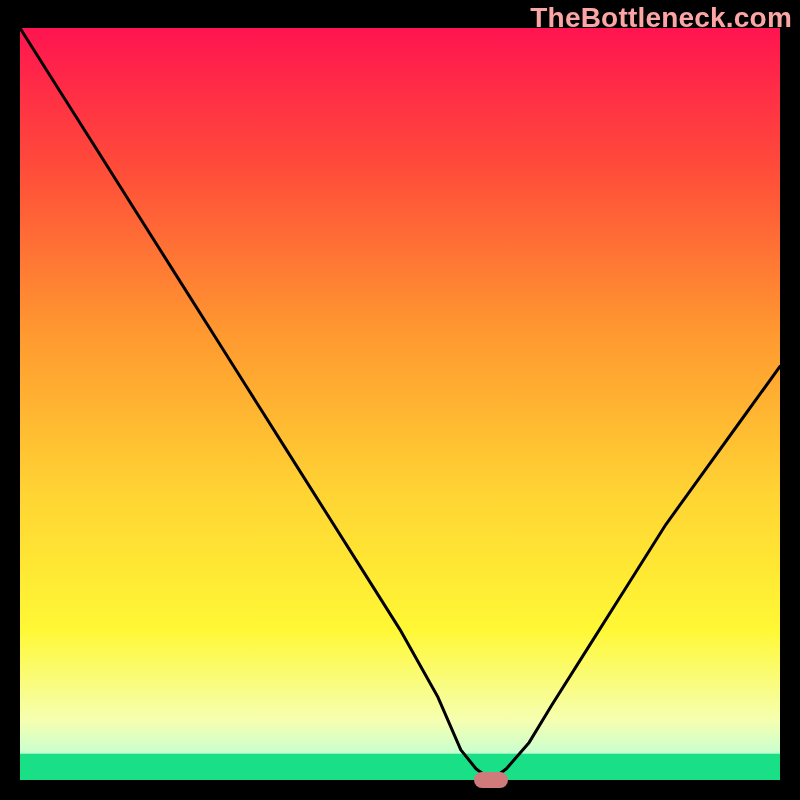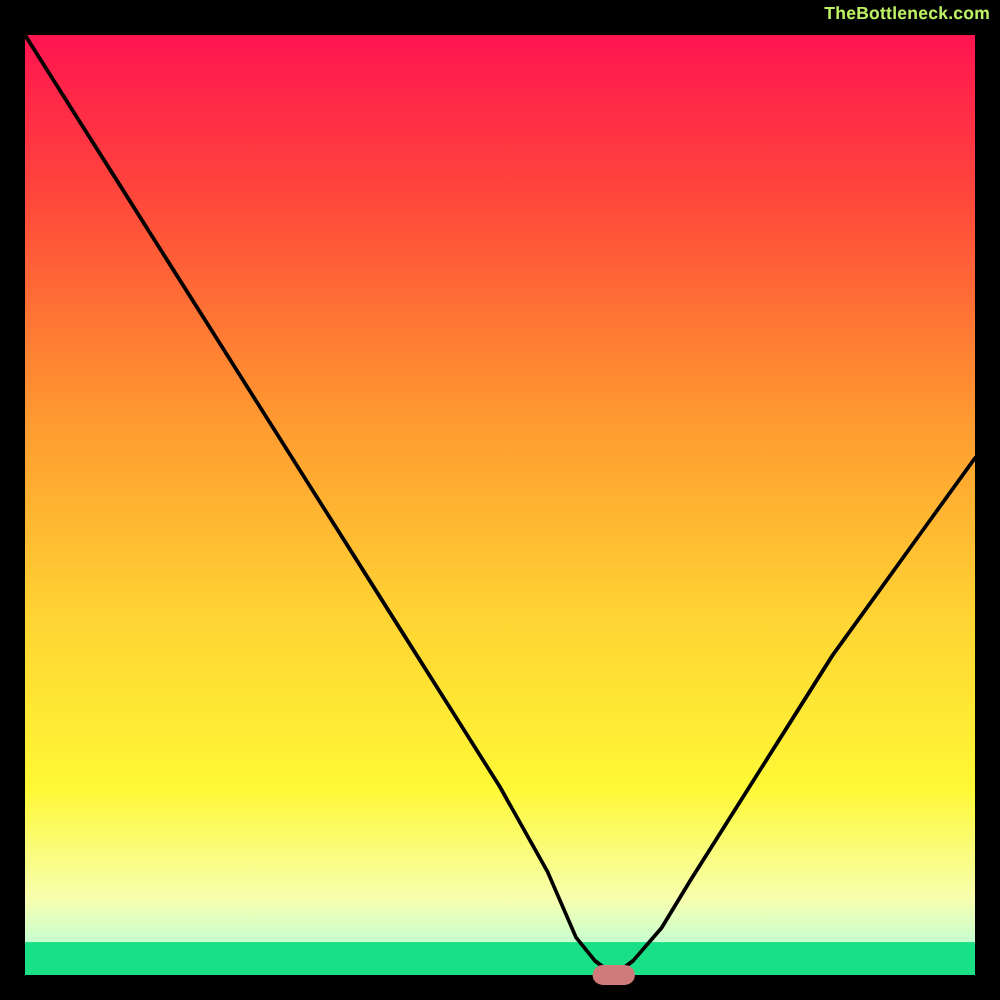"TheBottleneck.com" .watermark { color: #bef264 -> #fca5a5; font-size: 14px -> 28px }
